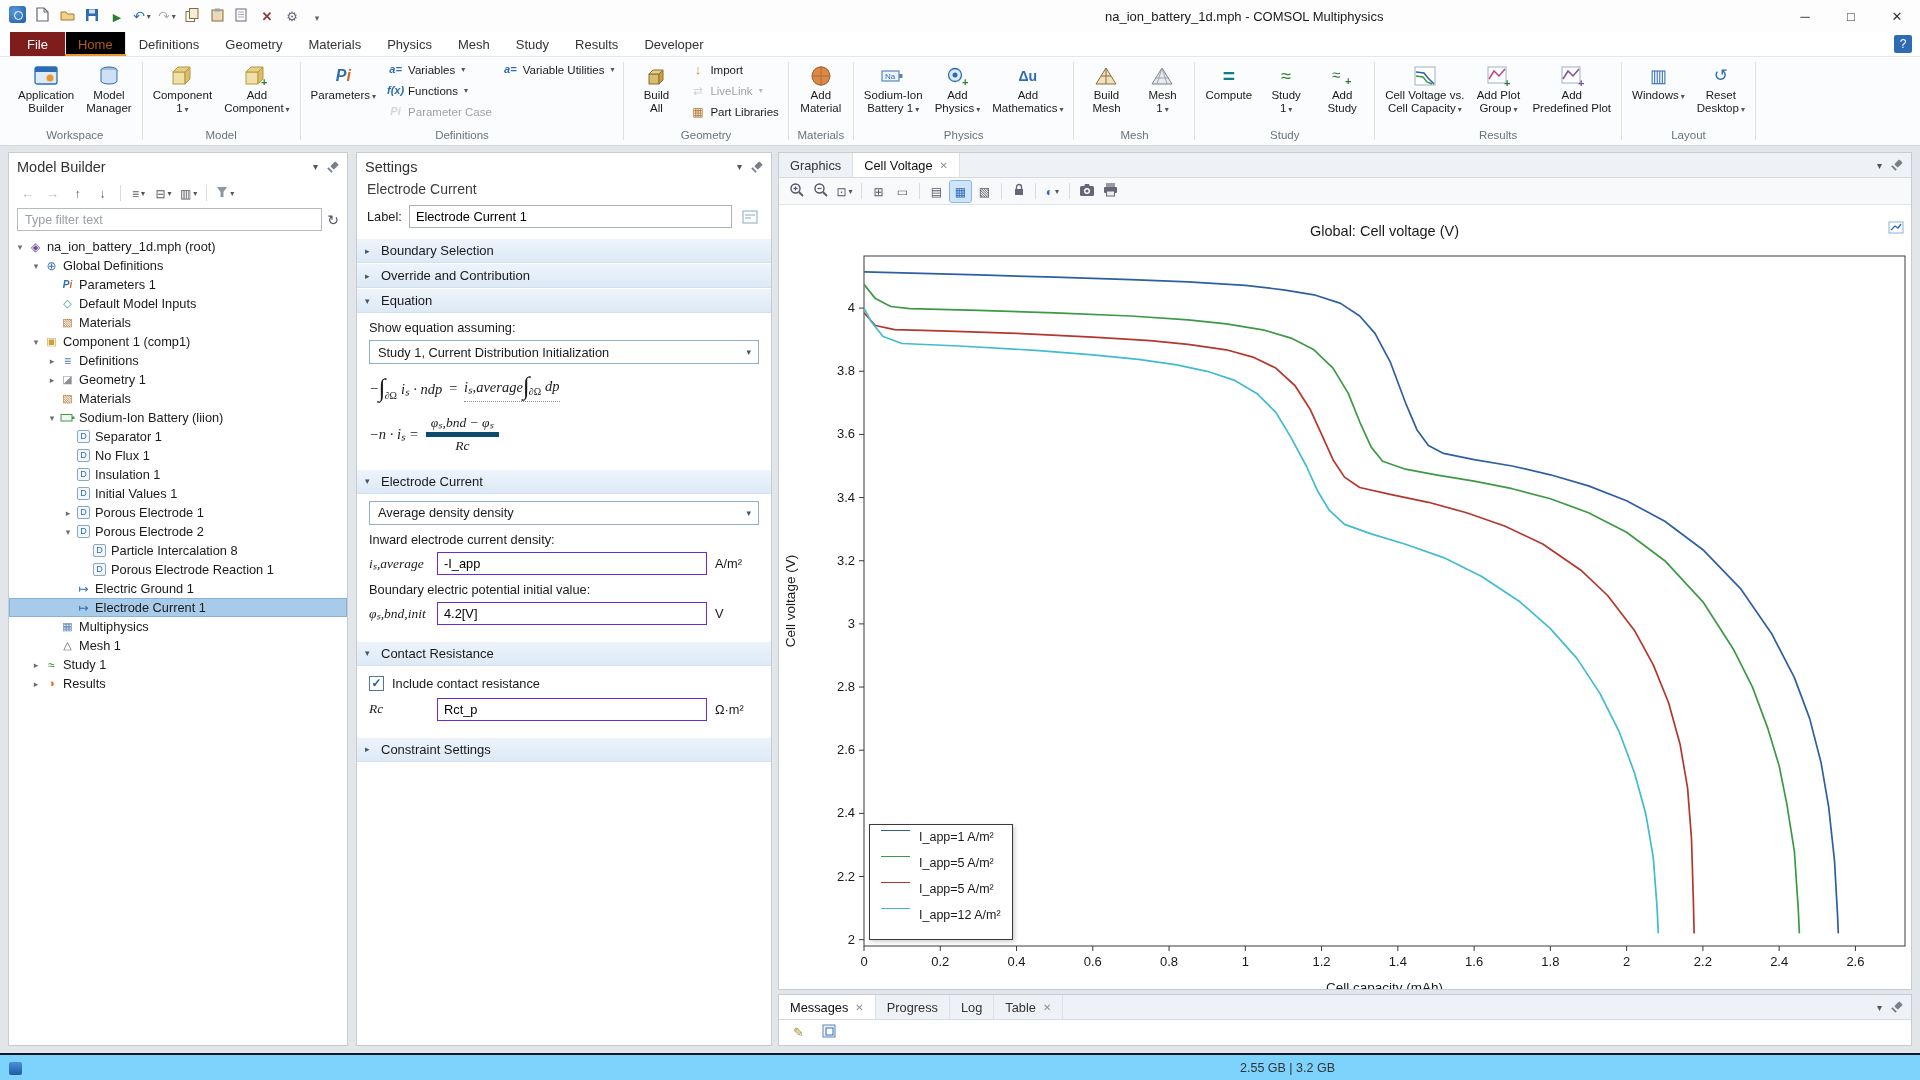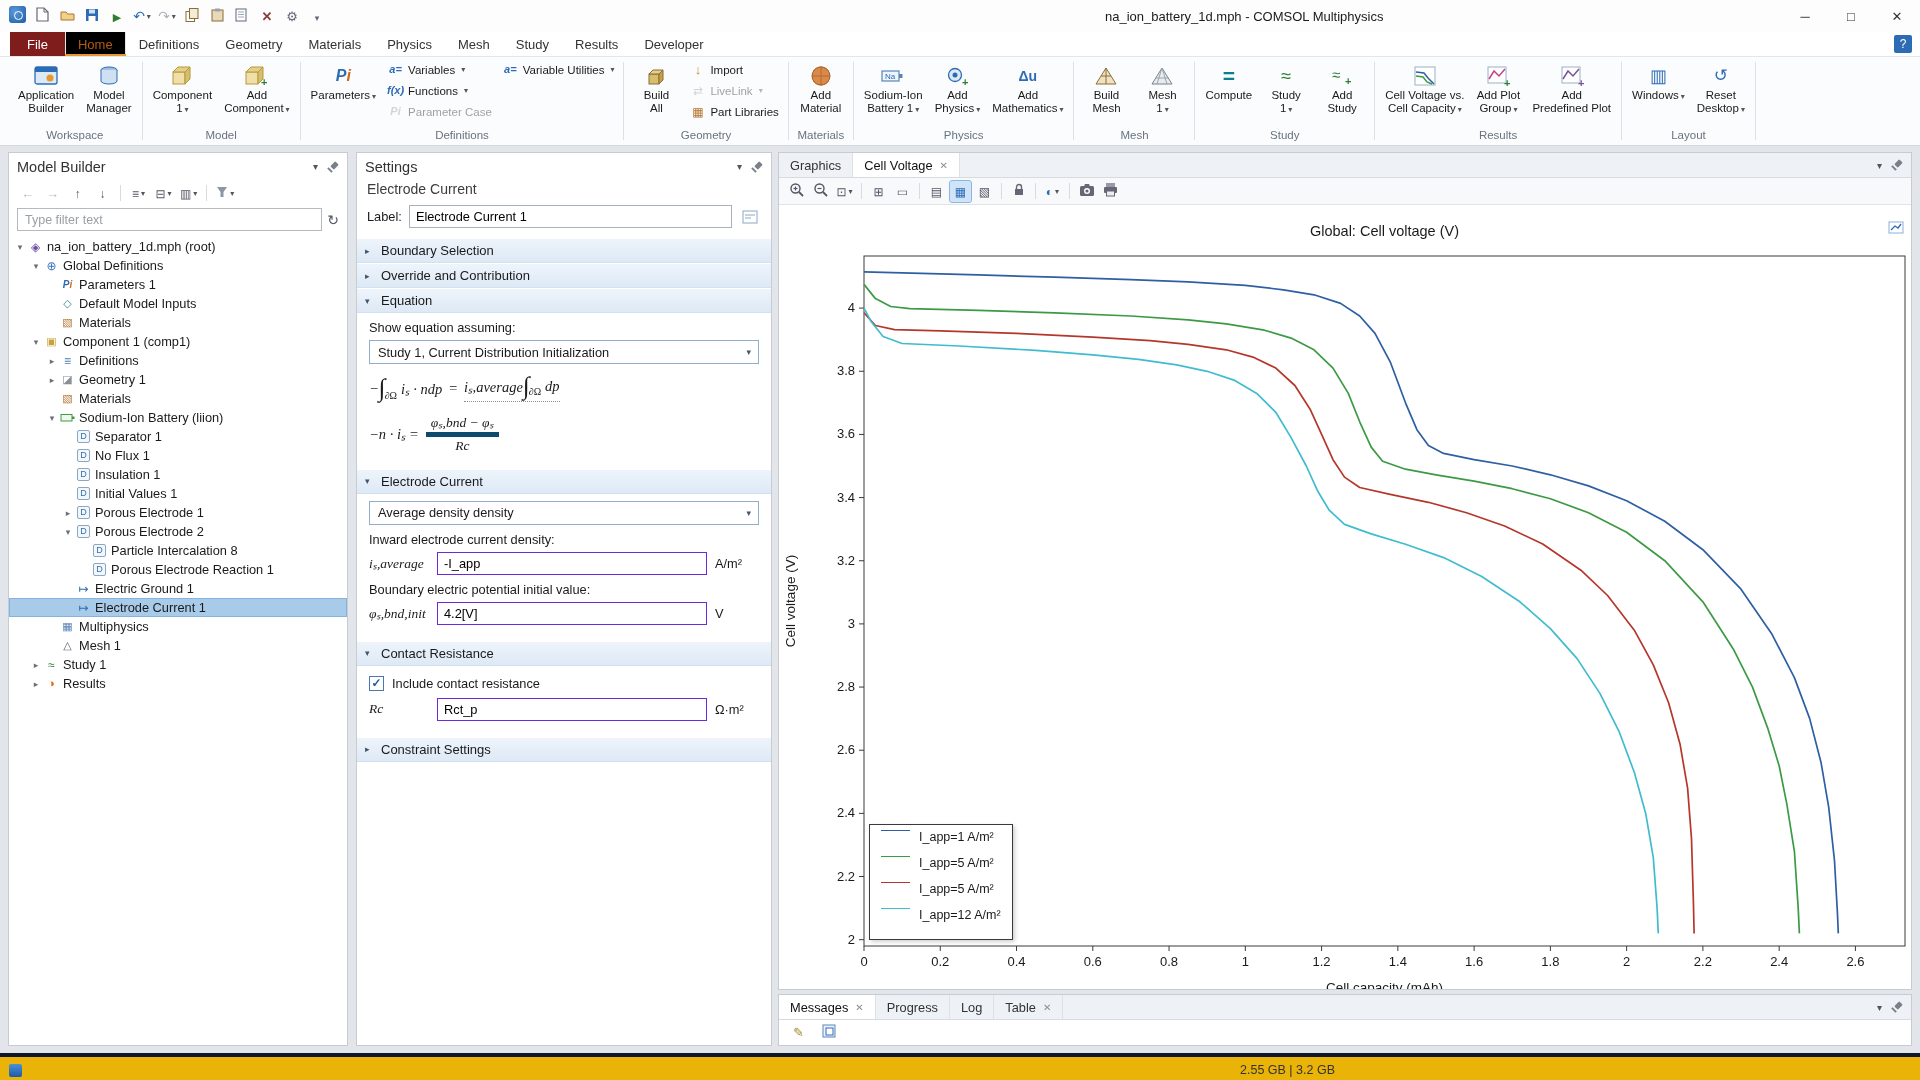"2.55 GB | 3.2 GB" .statusbar { background: #eab308 -> #7dd3fc; border-top: 4px solid #0f172a -> 2px solid #0f172a }
